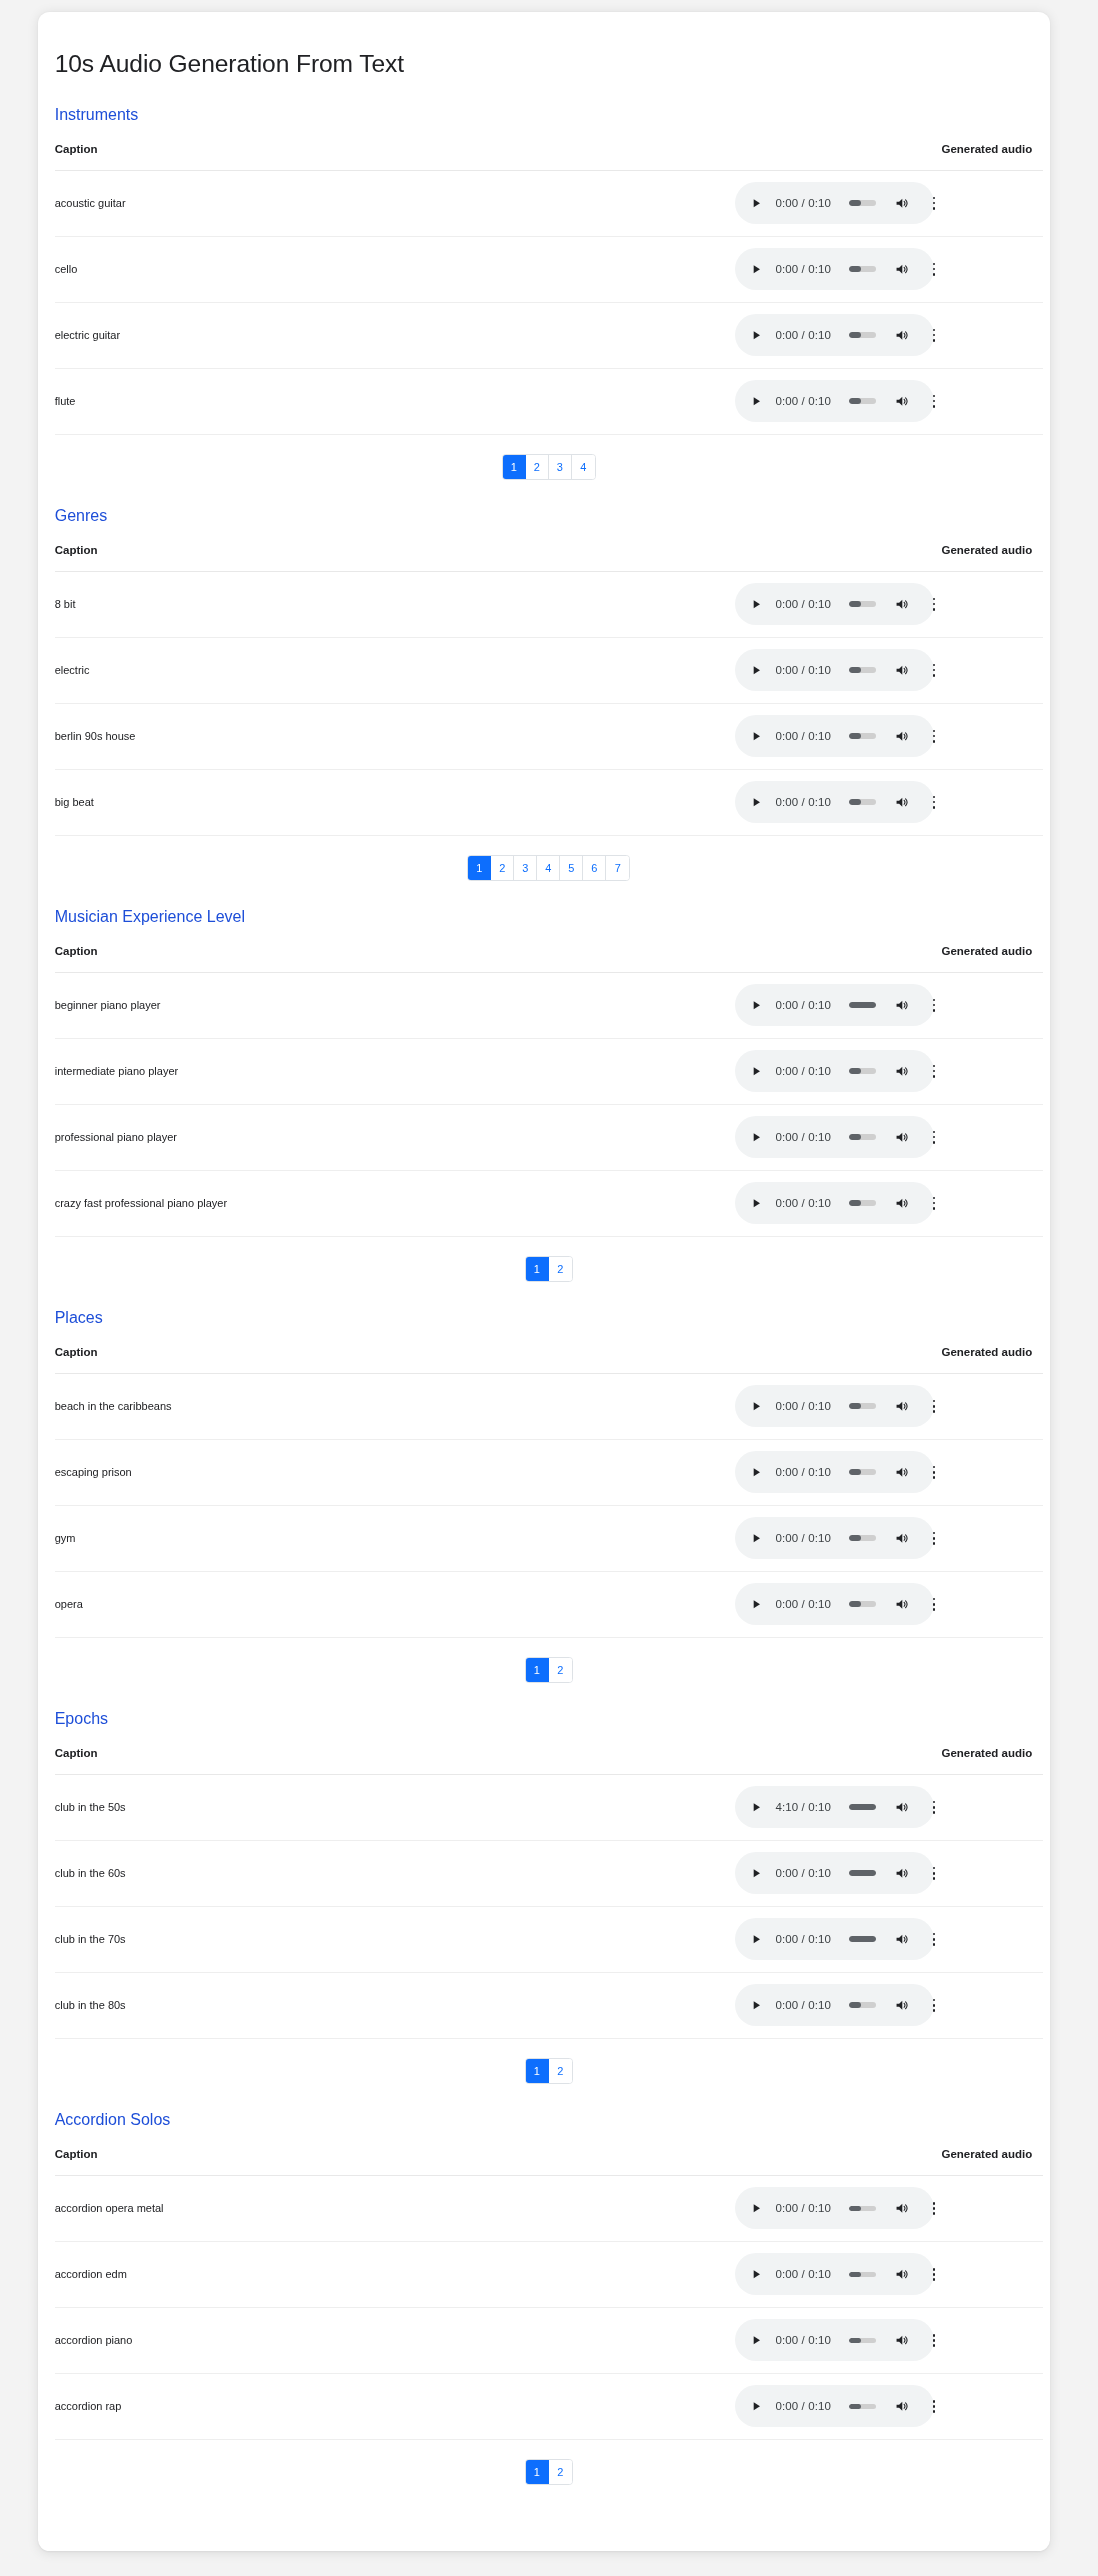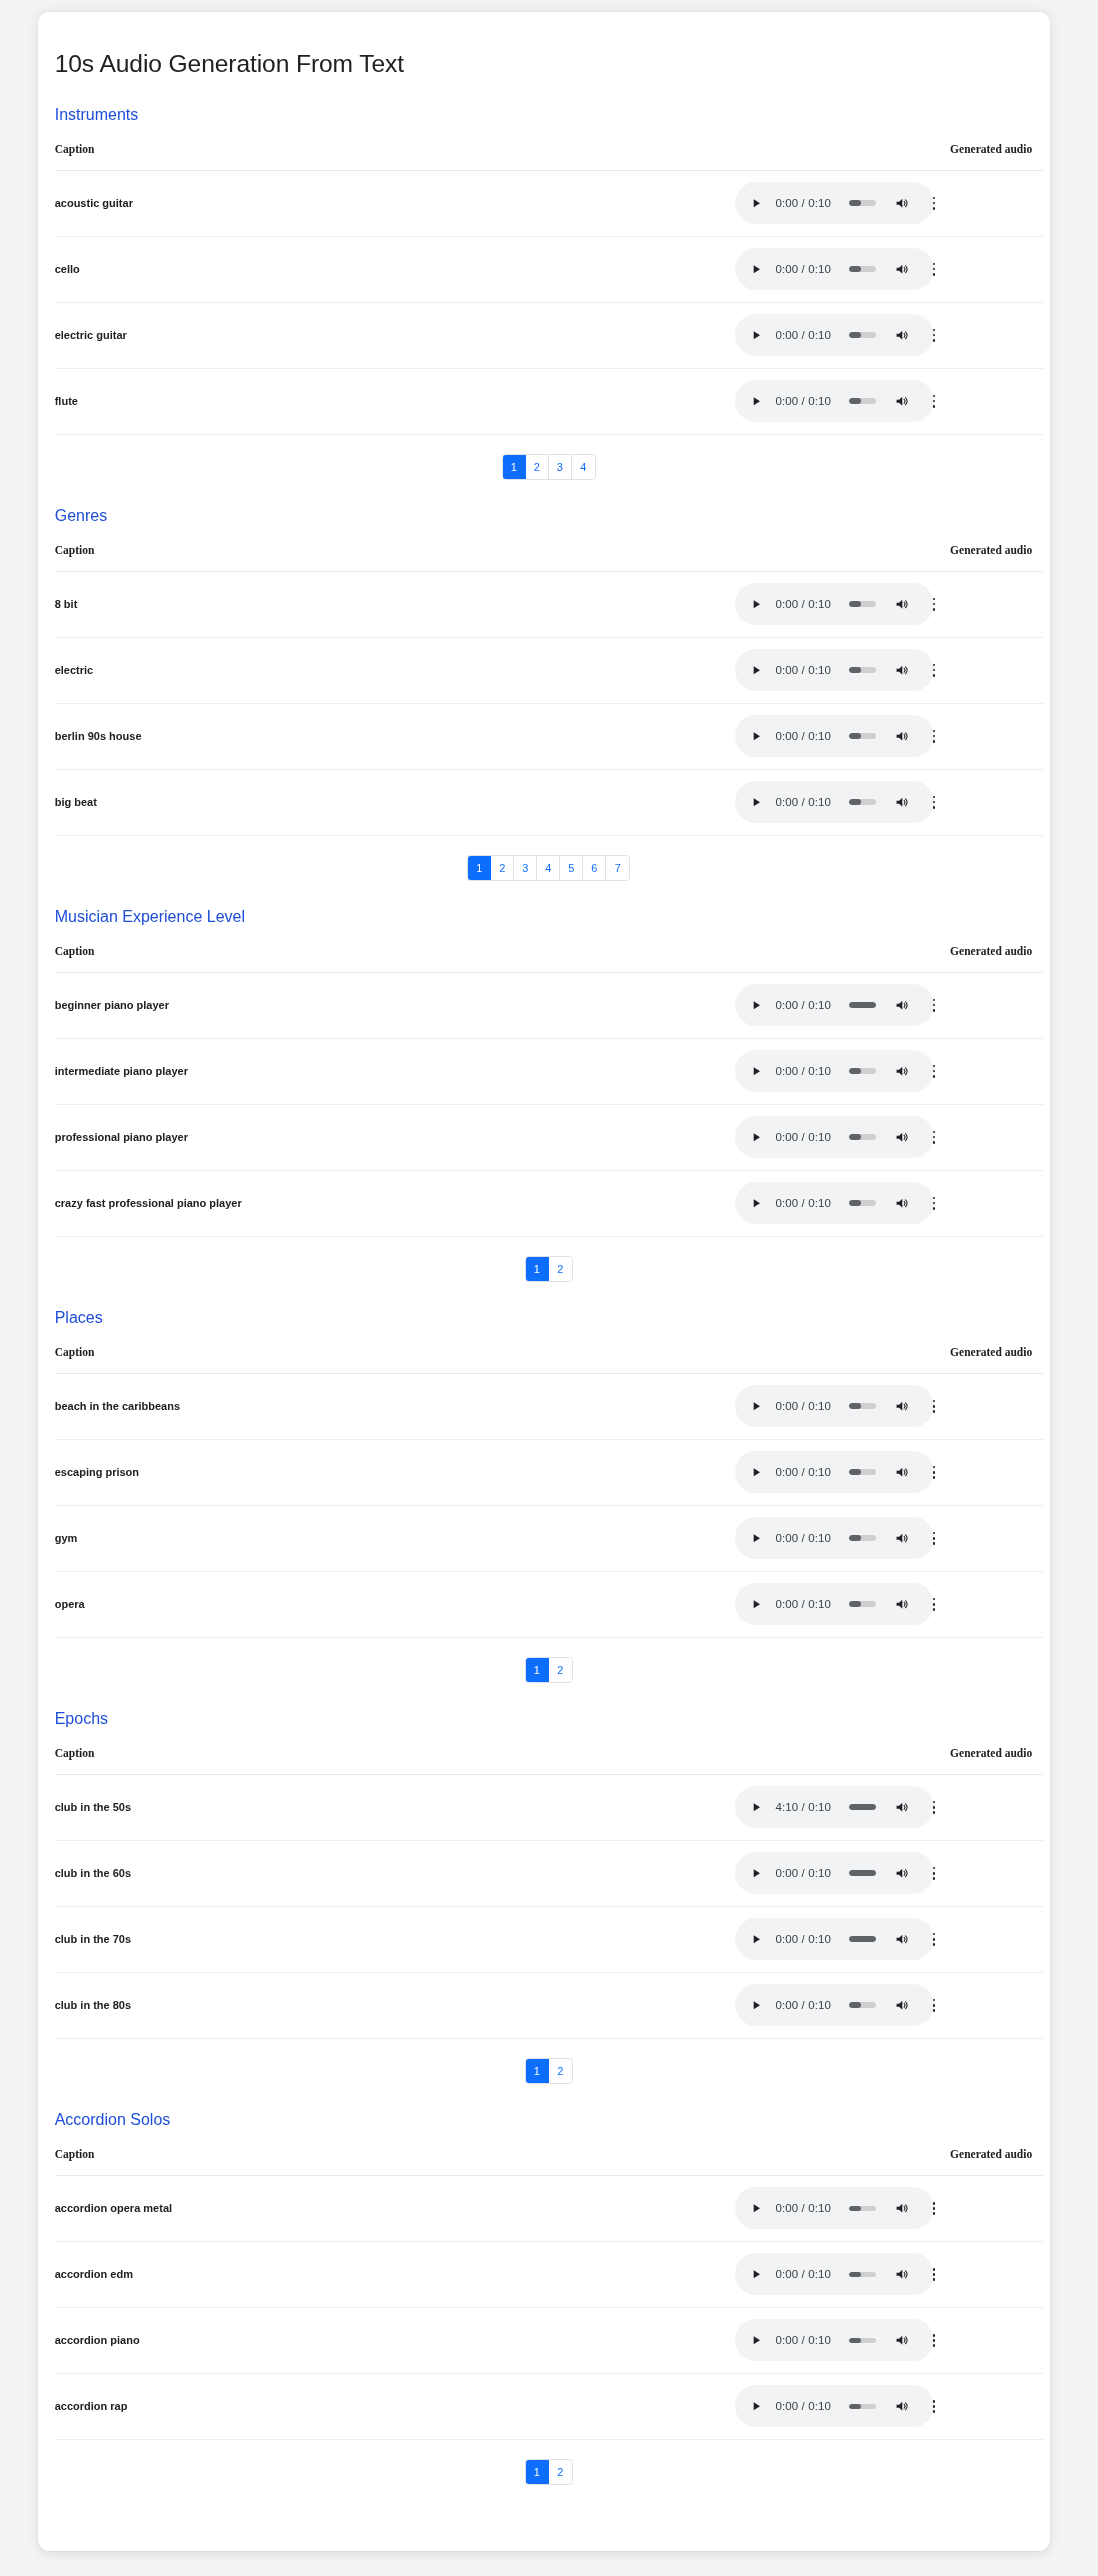"Caption" .data-table thead th { font-family: Liberation Serif, serif -> none }
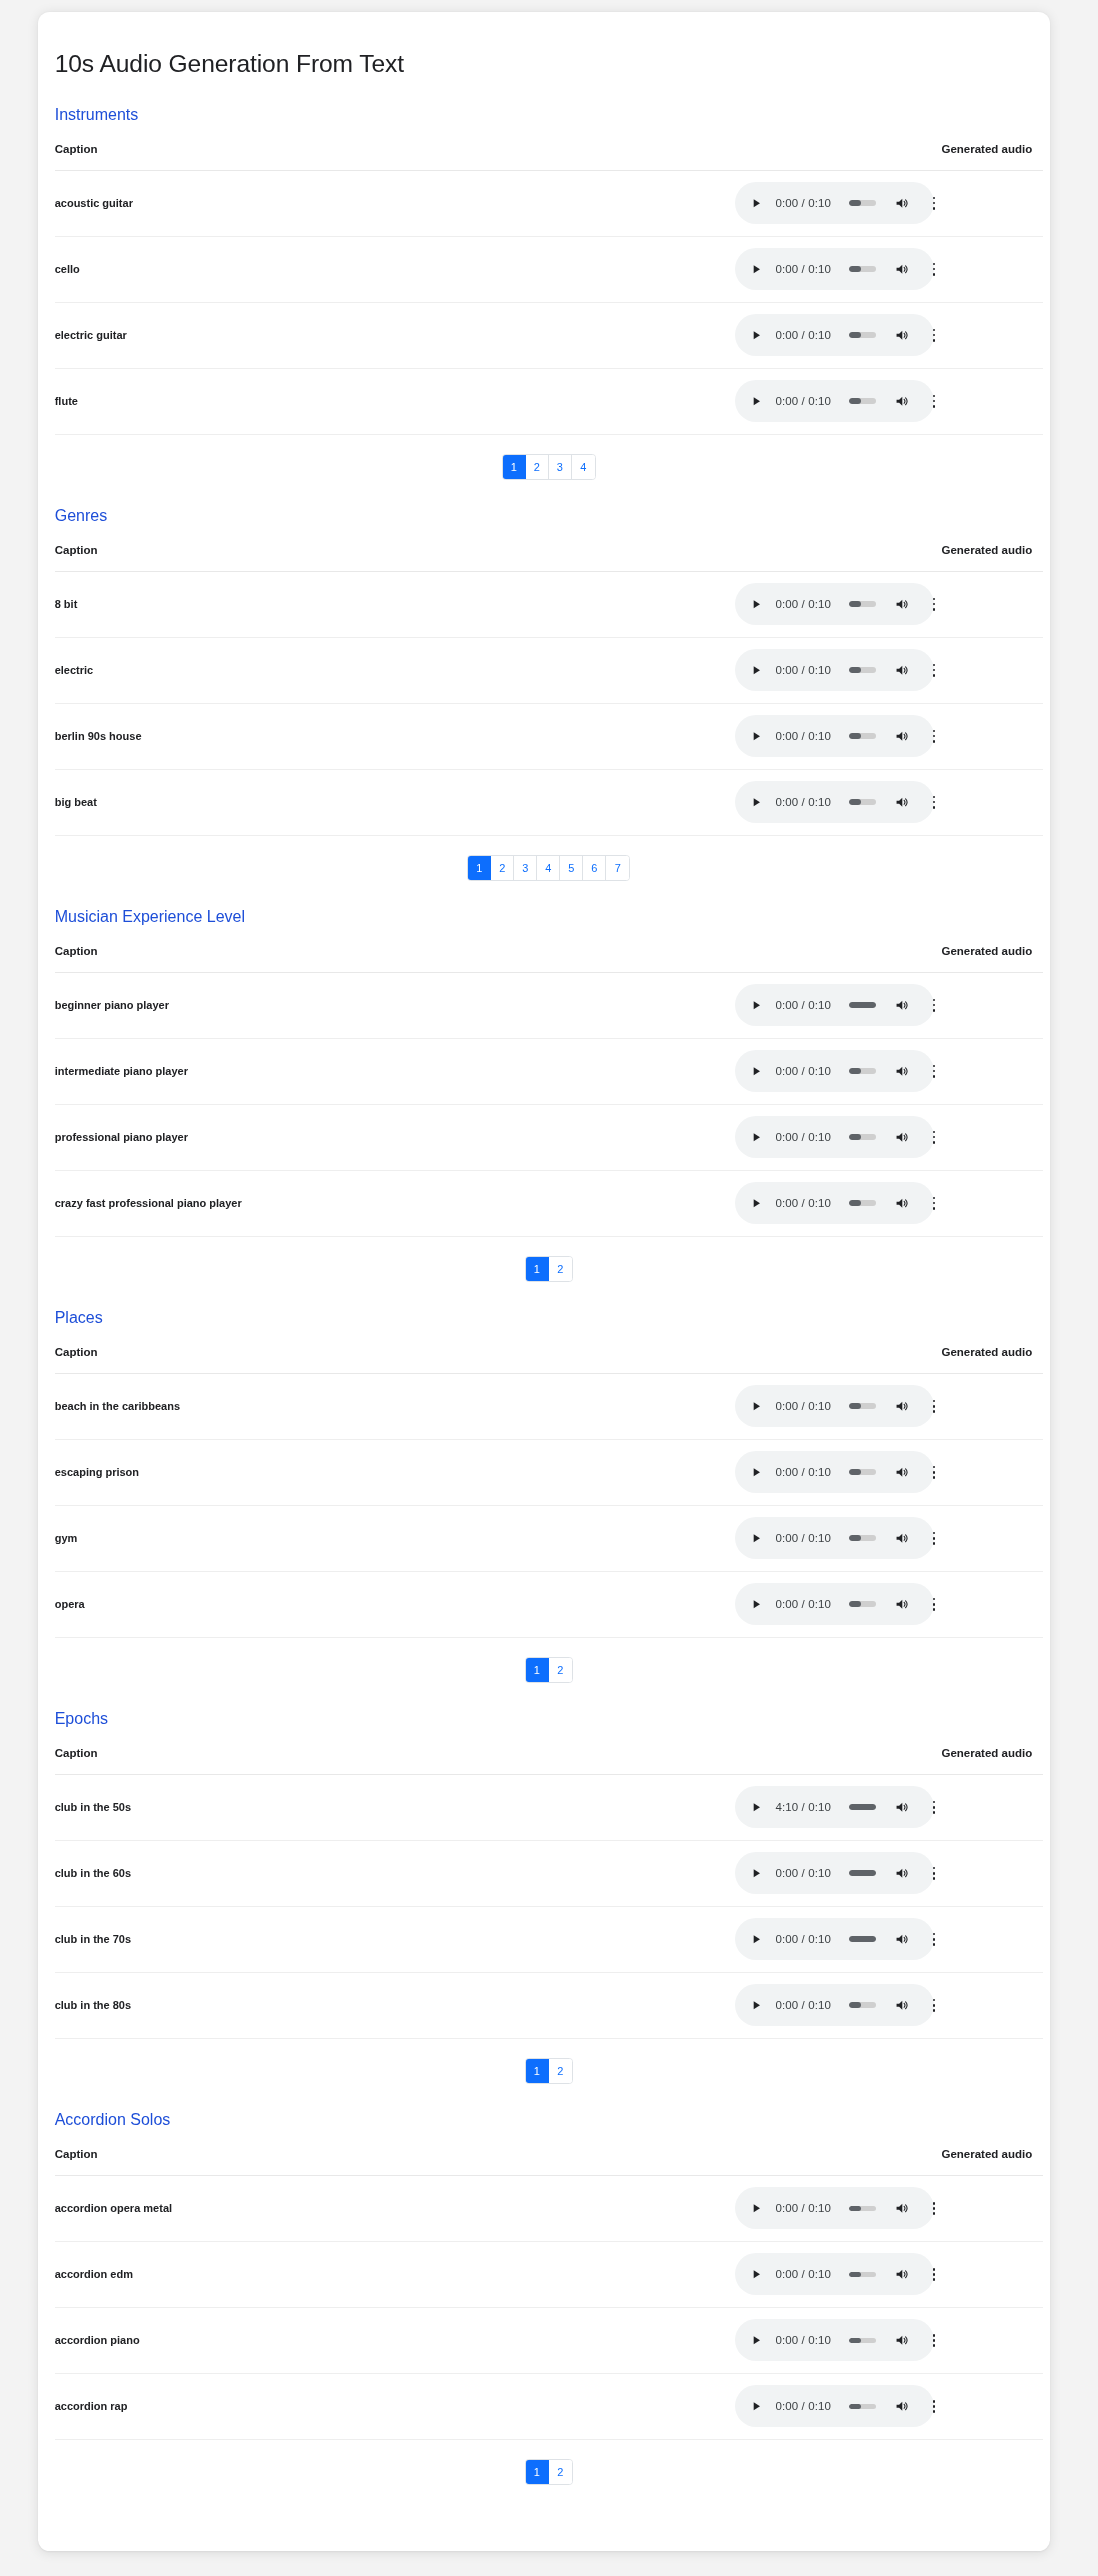"acoustic guitar" .cell-caption { font-weight: 700 -> 400 }
